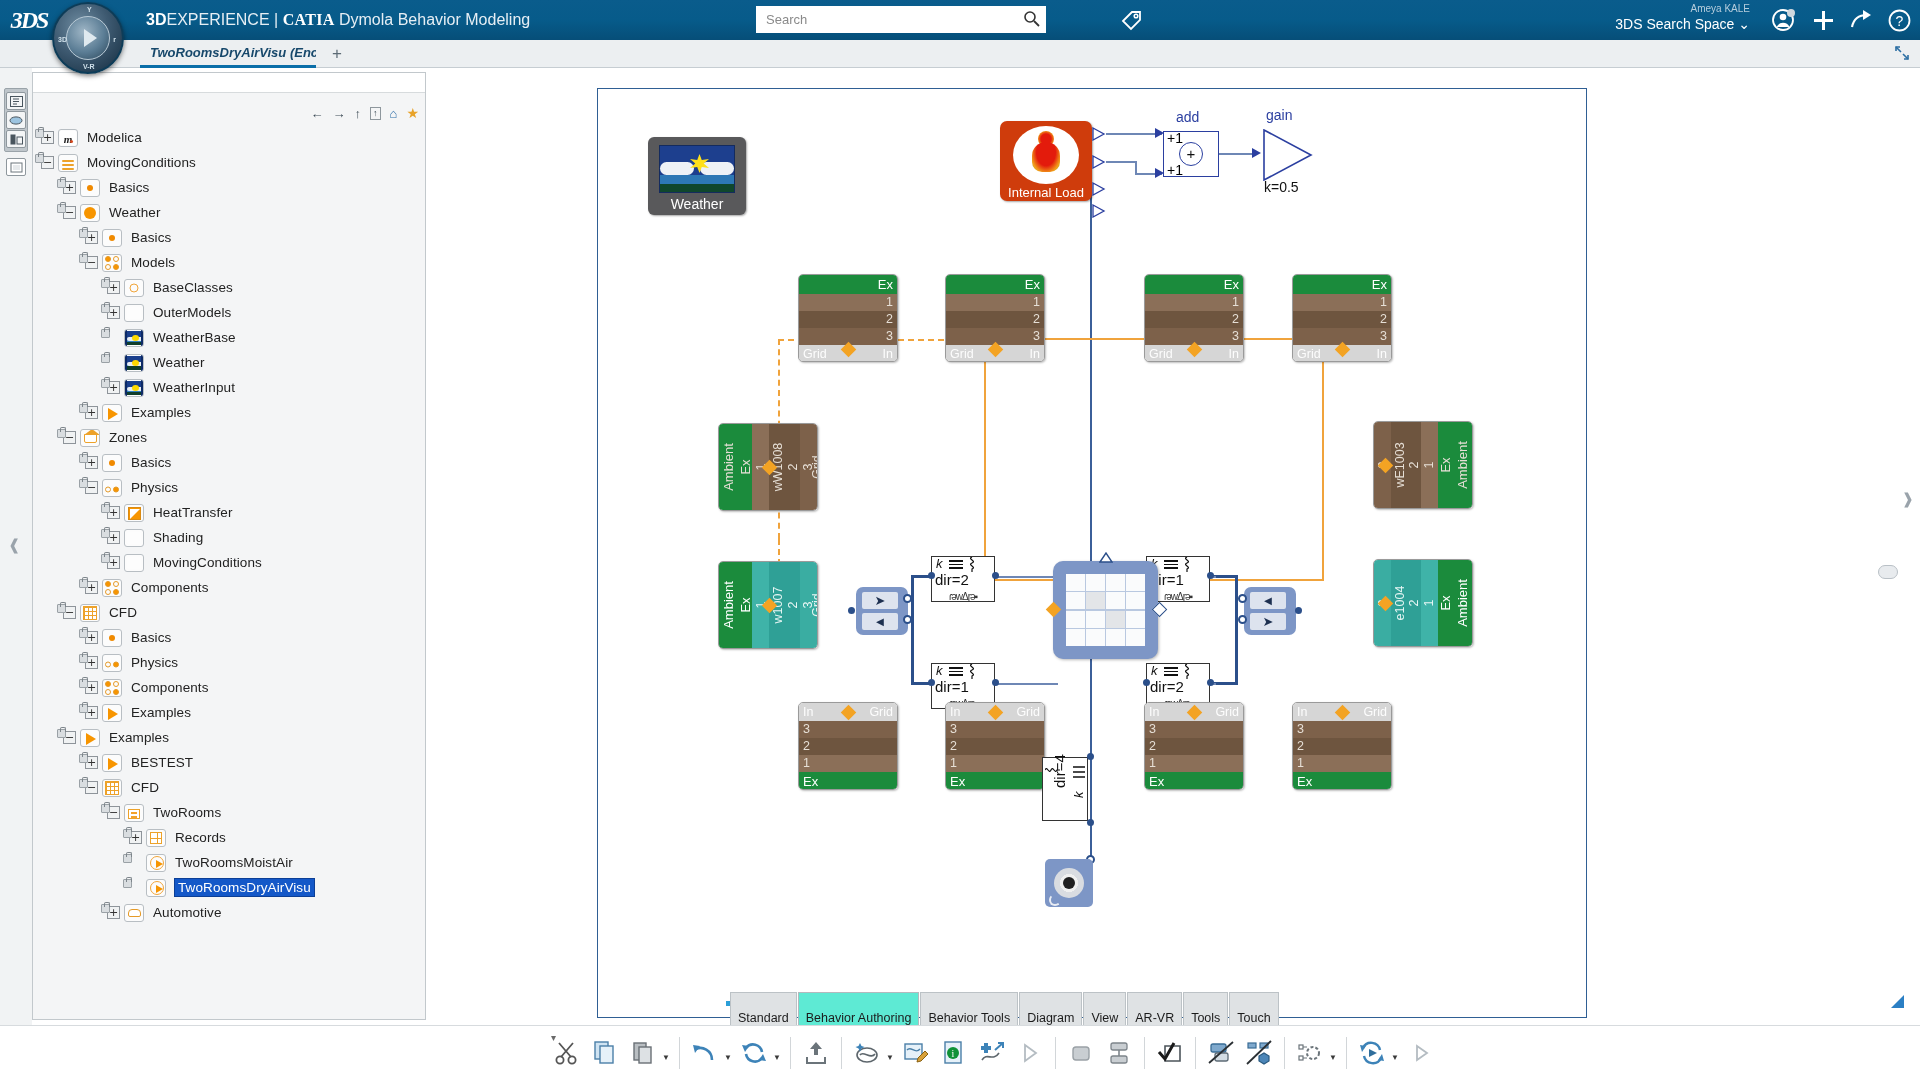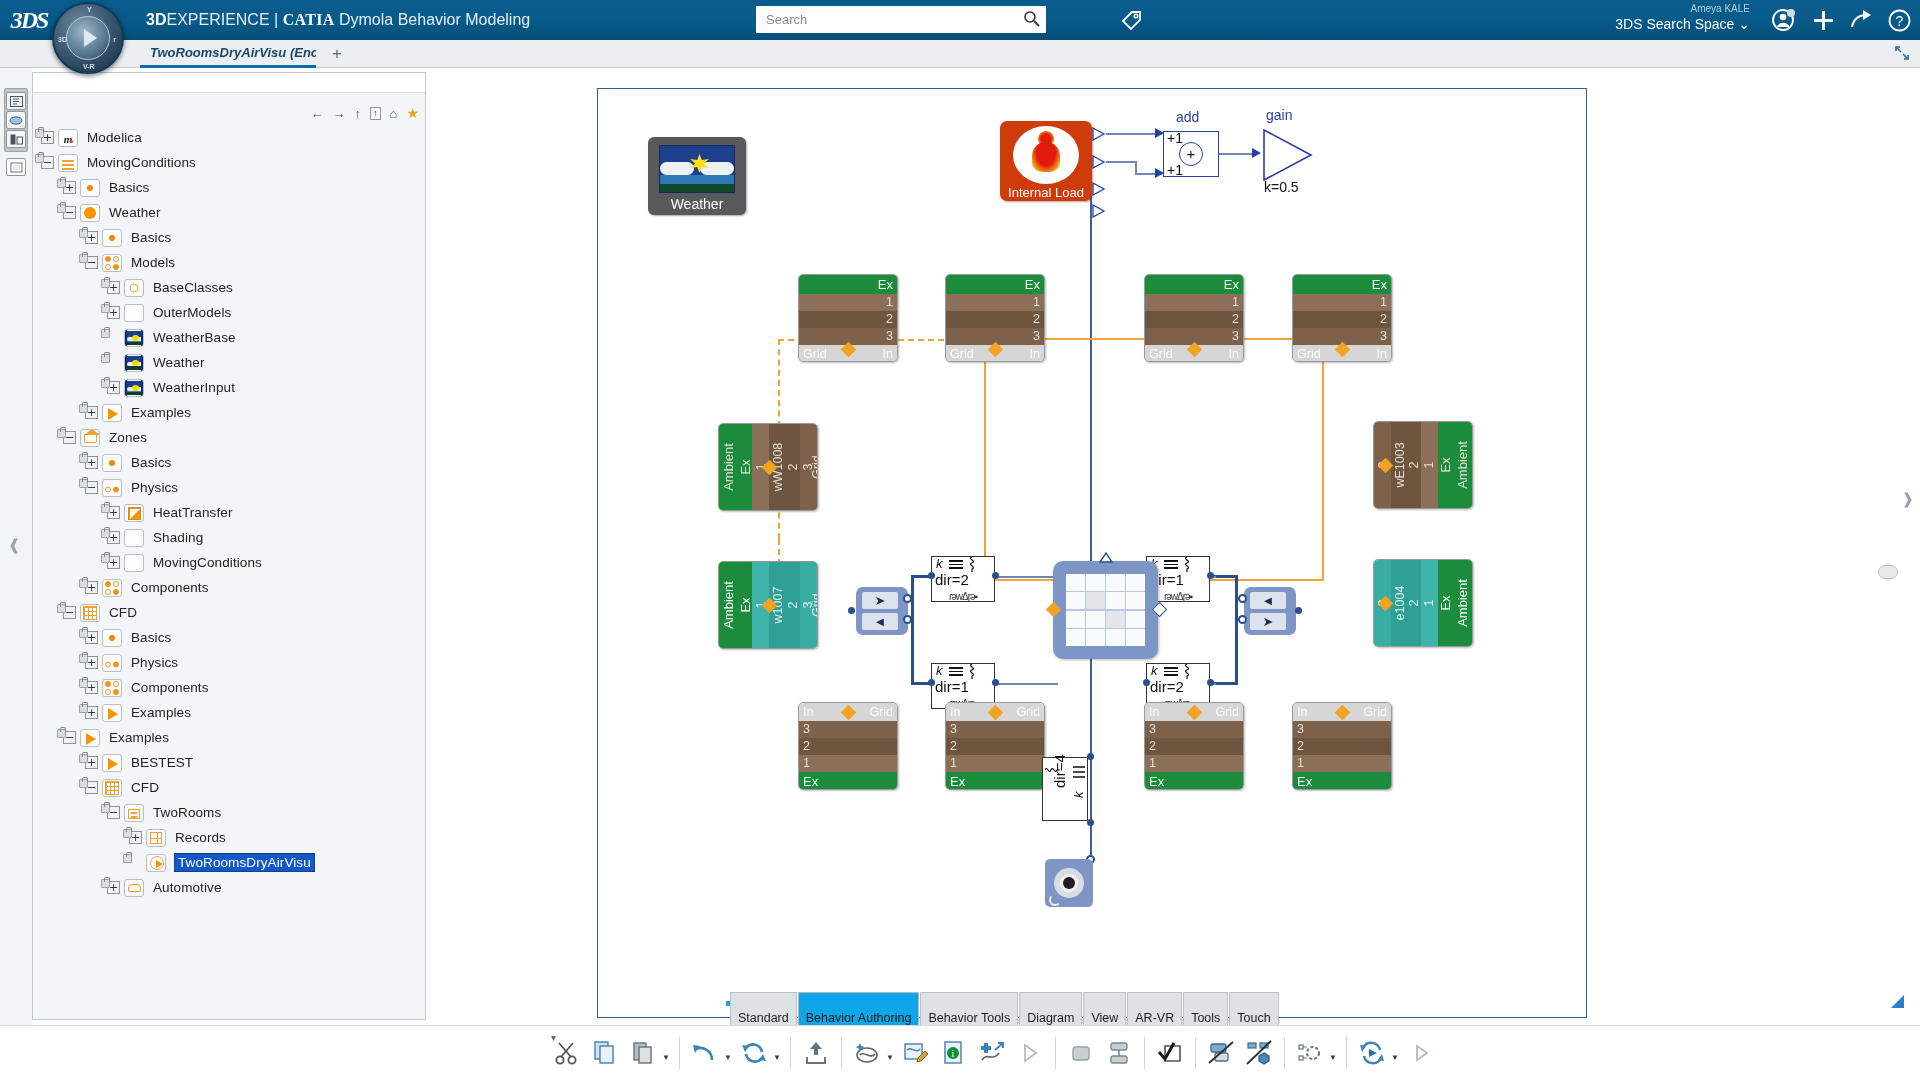"TwoRoomsMoistAir" div.node { html: none -> <div> <span></span> <span> <span></span> </span> <span></span> <span>TwoRoomsMoistAir</span> </div> }
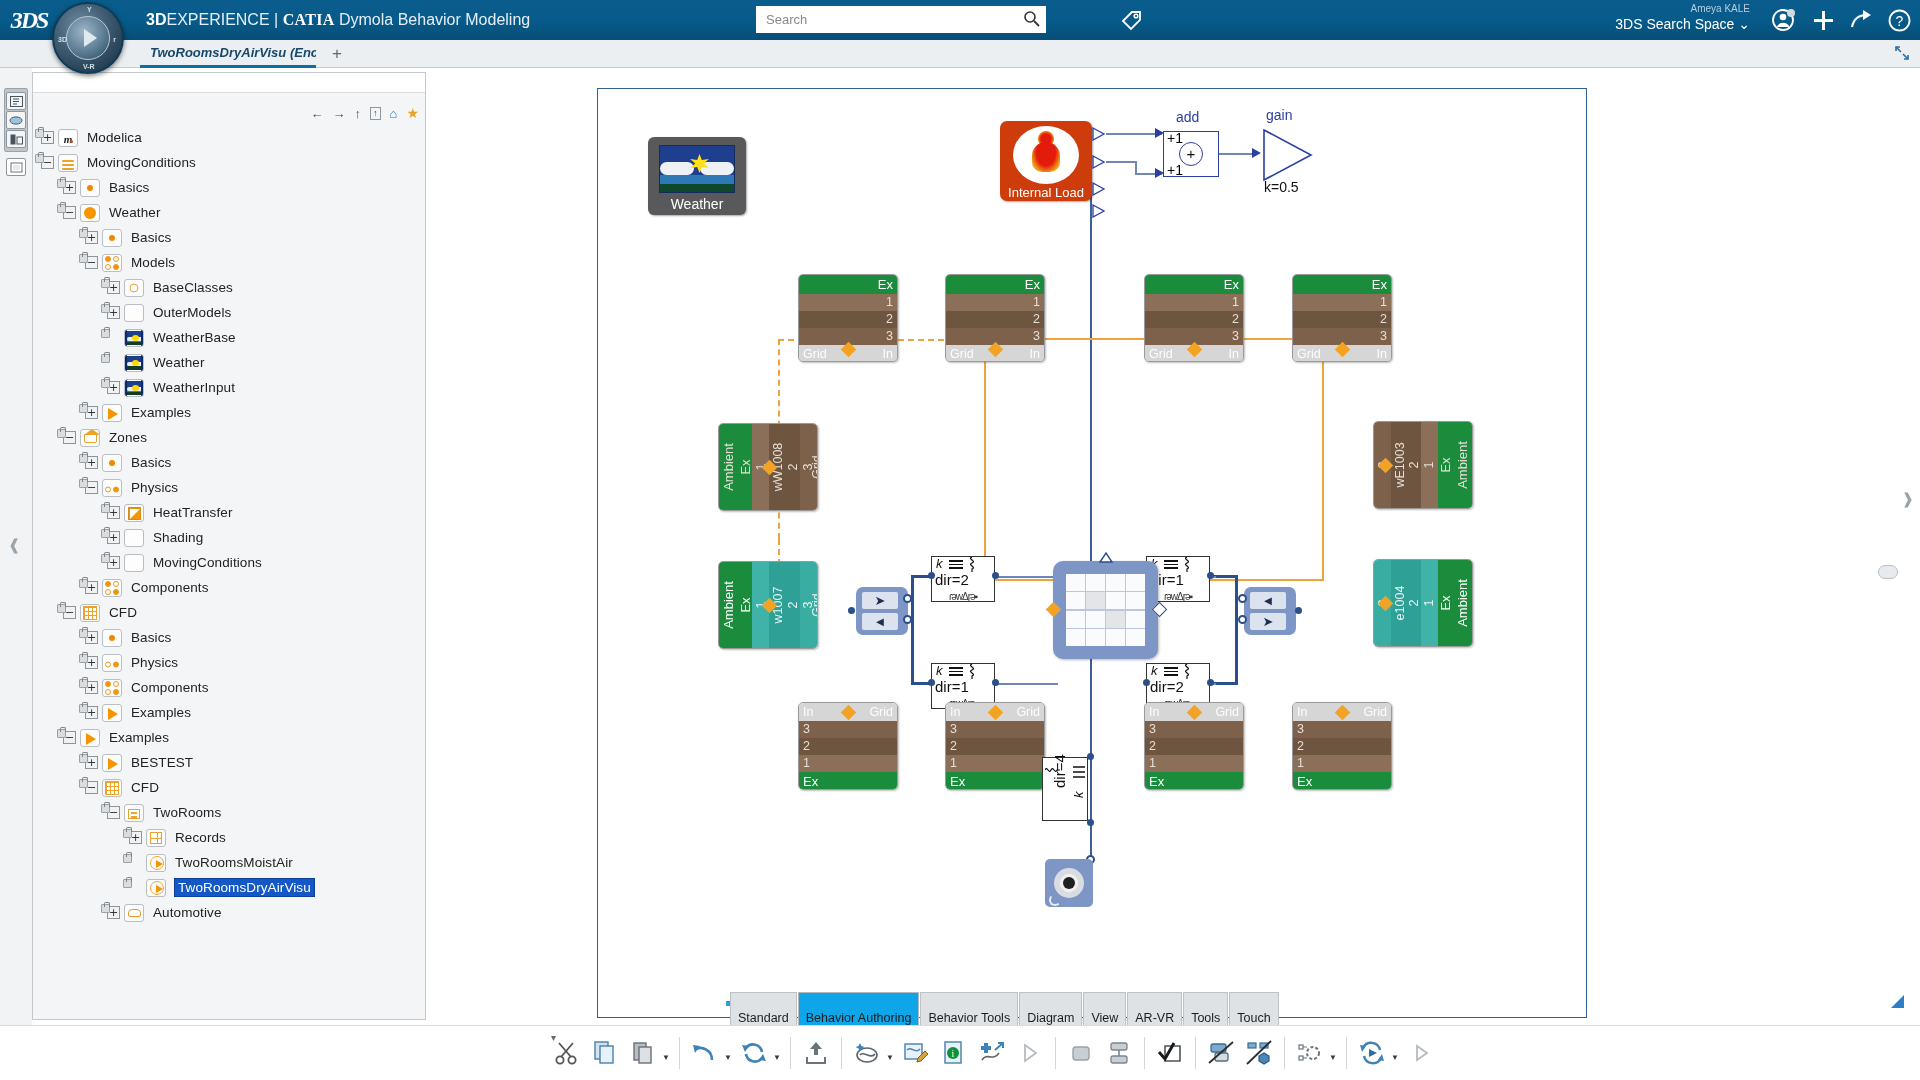"Behavior Authoring" #tabs-strip .tb.active { background: #0ea5e9 -> #5eead4 }
